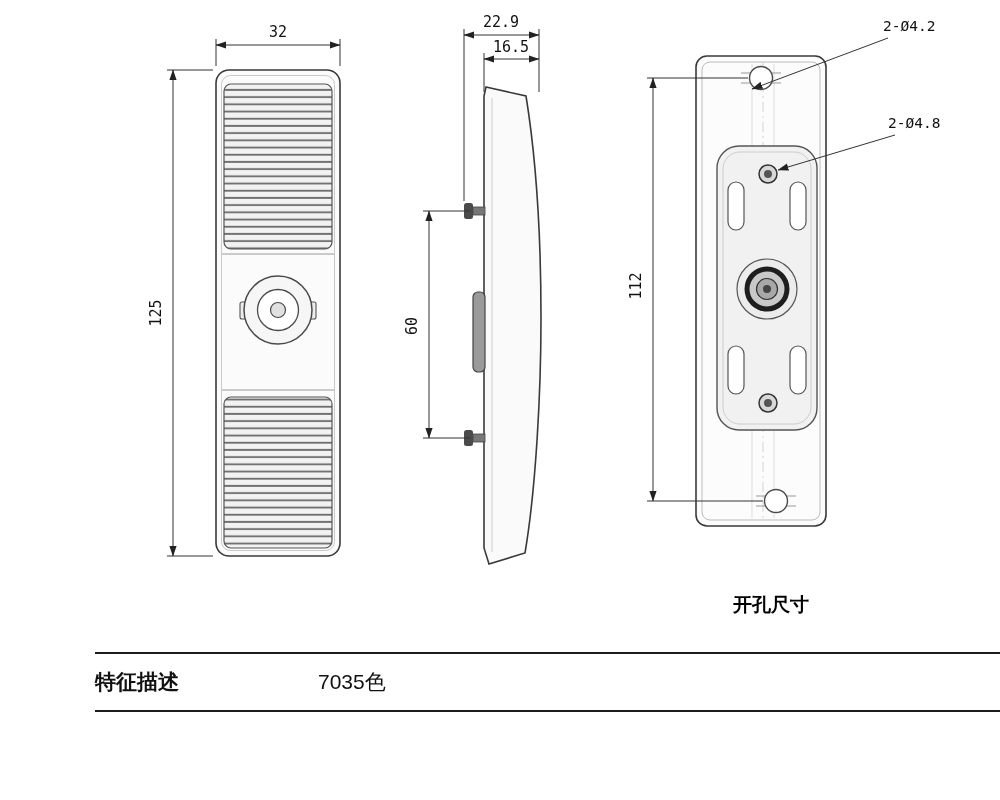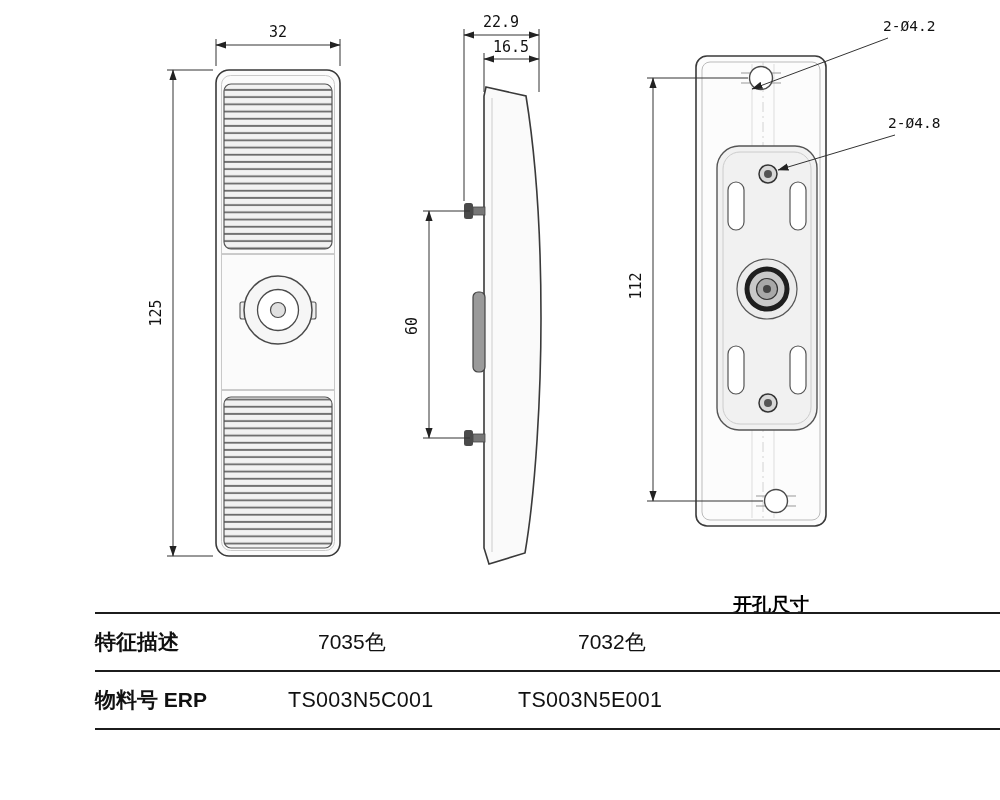"特征描述" .spec-table { top: 612px -> 652px }
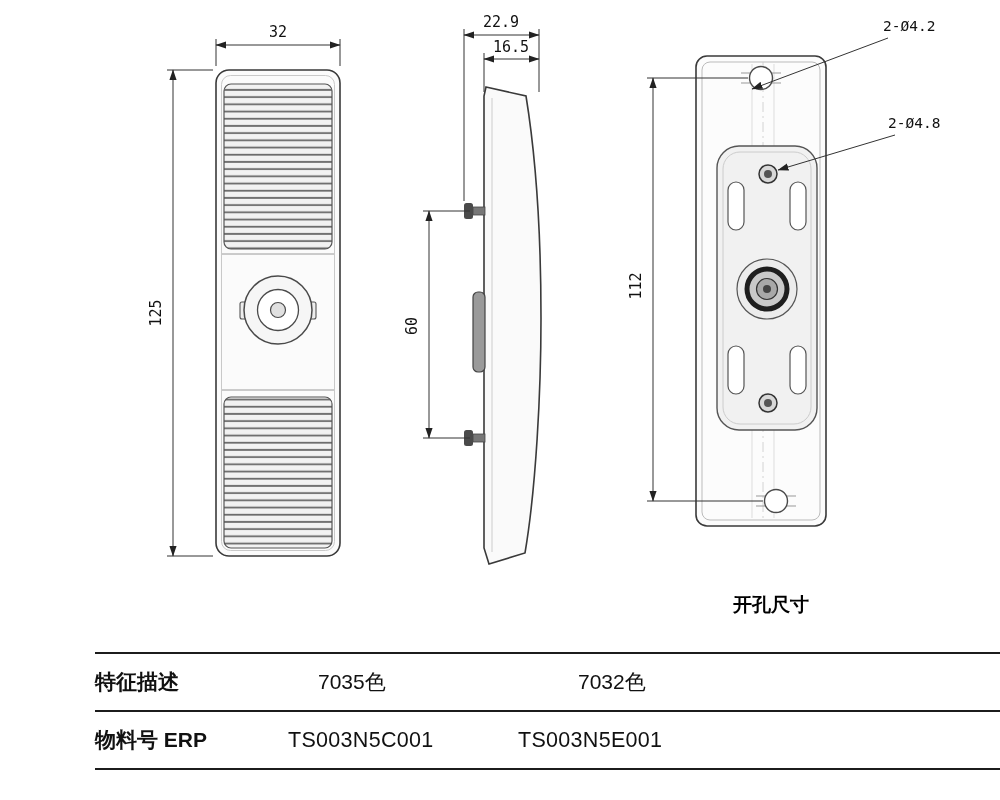"7032色" div.cell { html: <div>7032色</div> -> none }
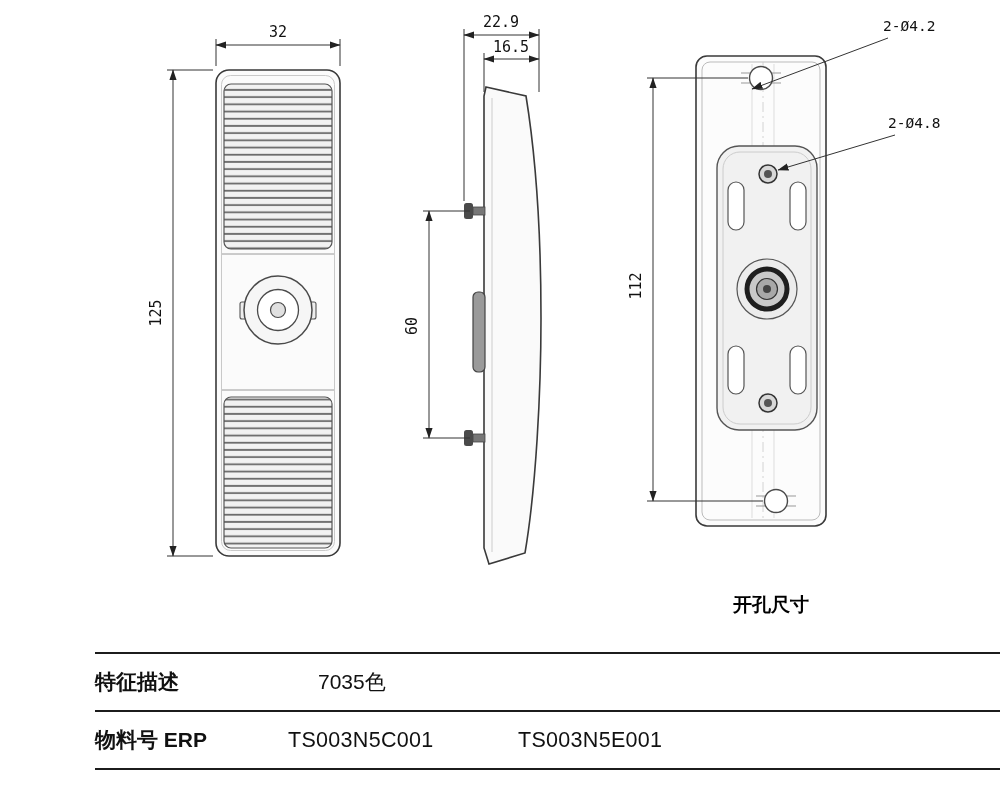"物料号 ERP" div.spec-row { html: <div> <div>物料号 ERP</div> <div>TS003N5C001</div> <div>TS003N5E001</div> </div> -> none }
